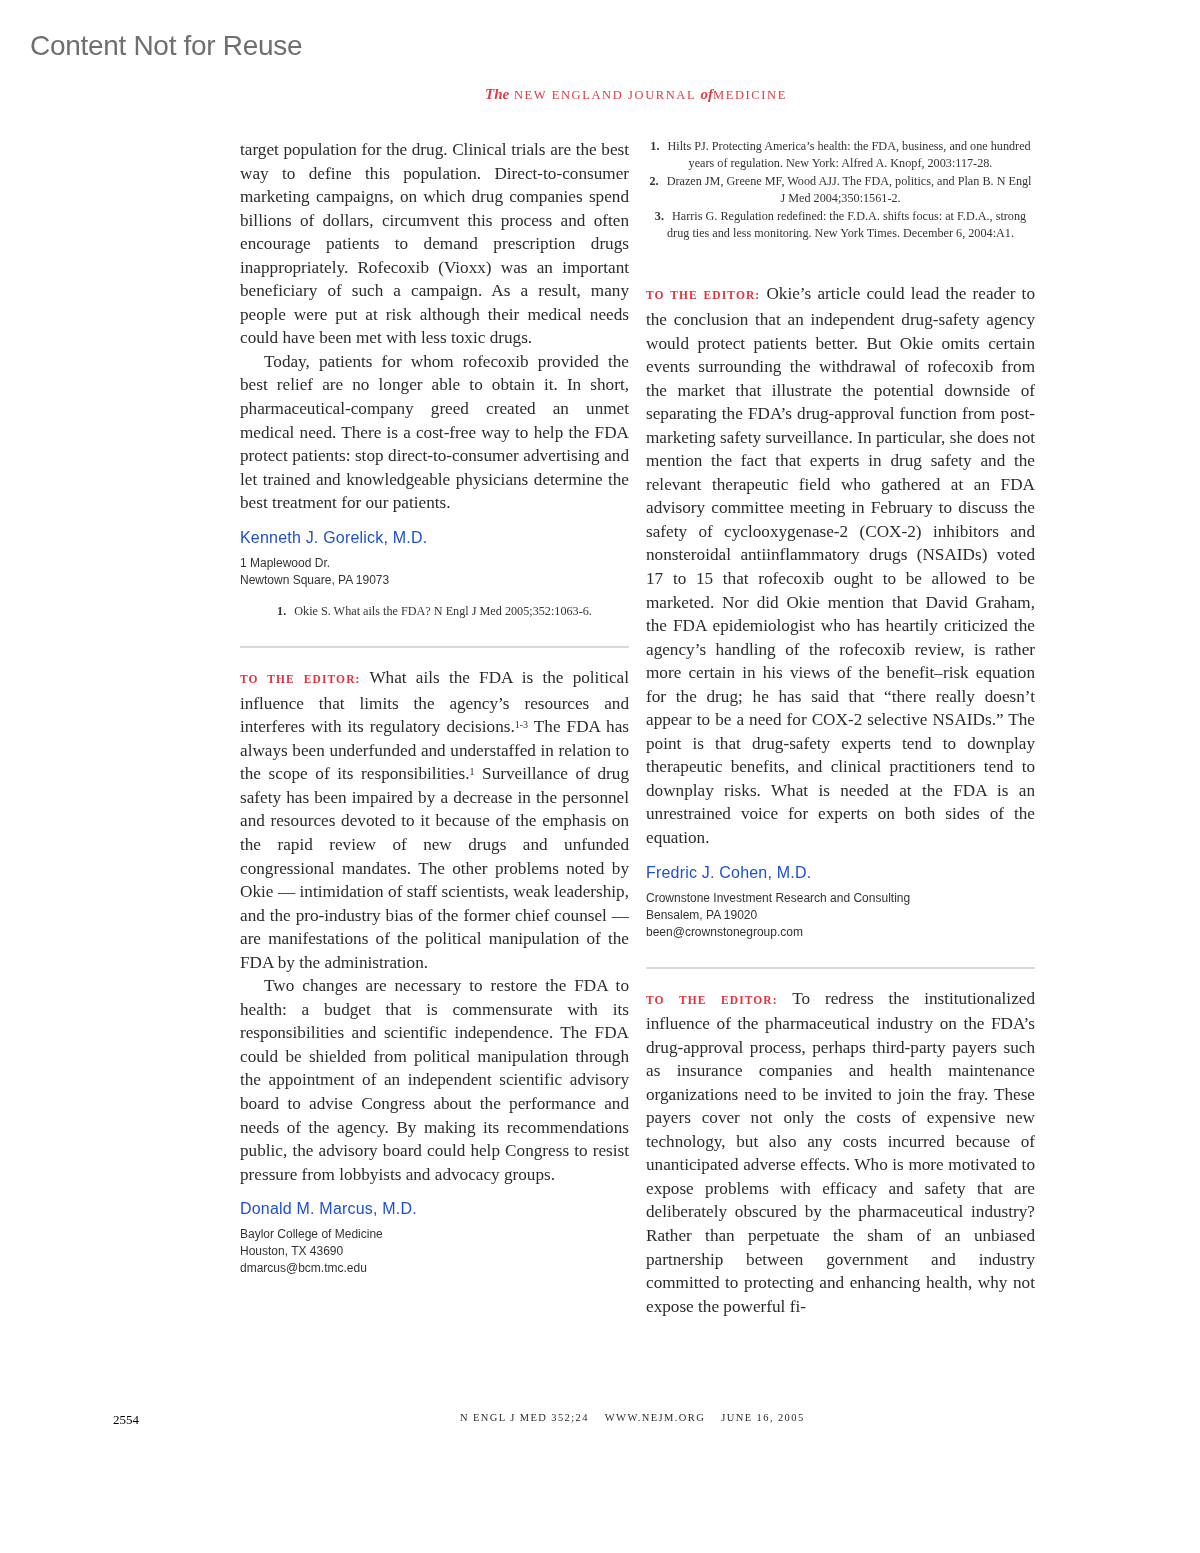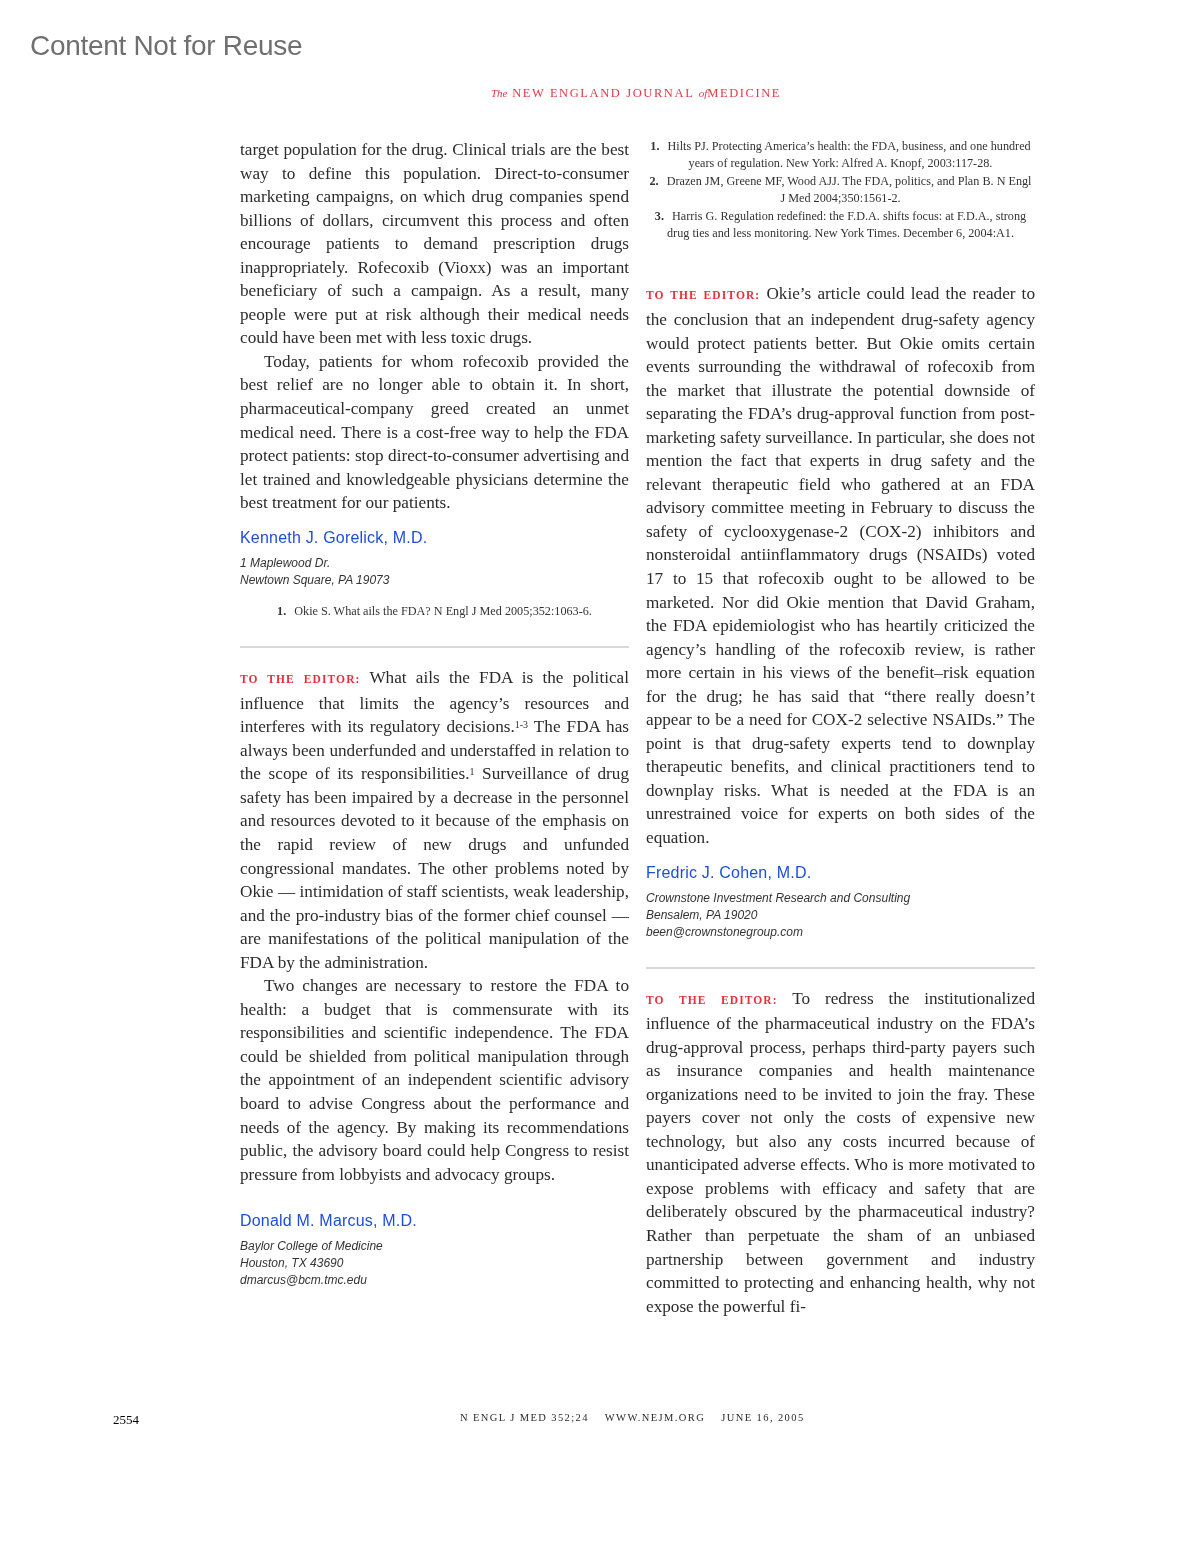"The" .running-head .sm { font-size: 11px -> 15px; font-weight: none -> bold }
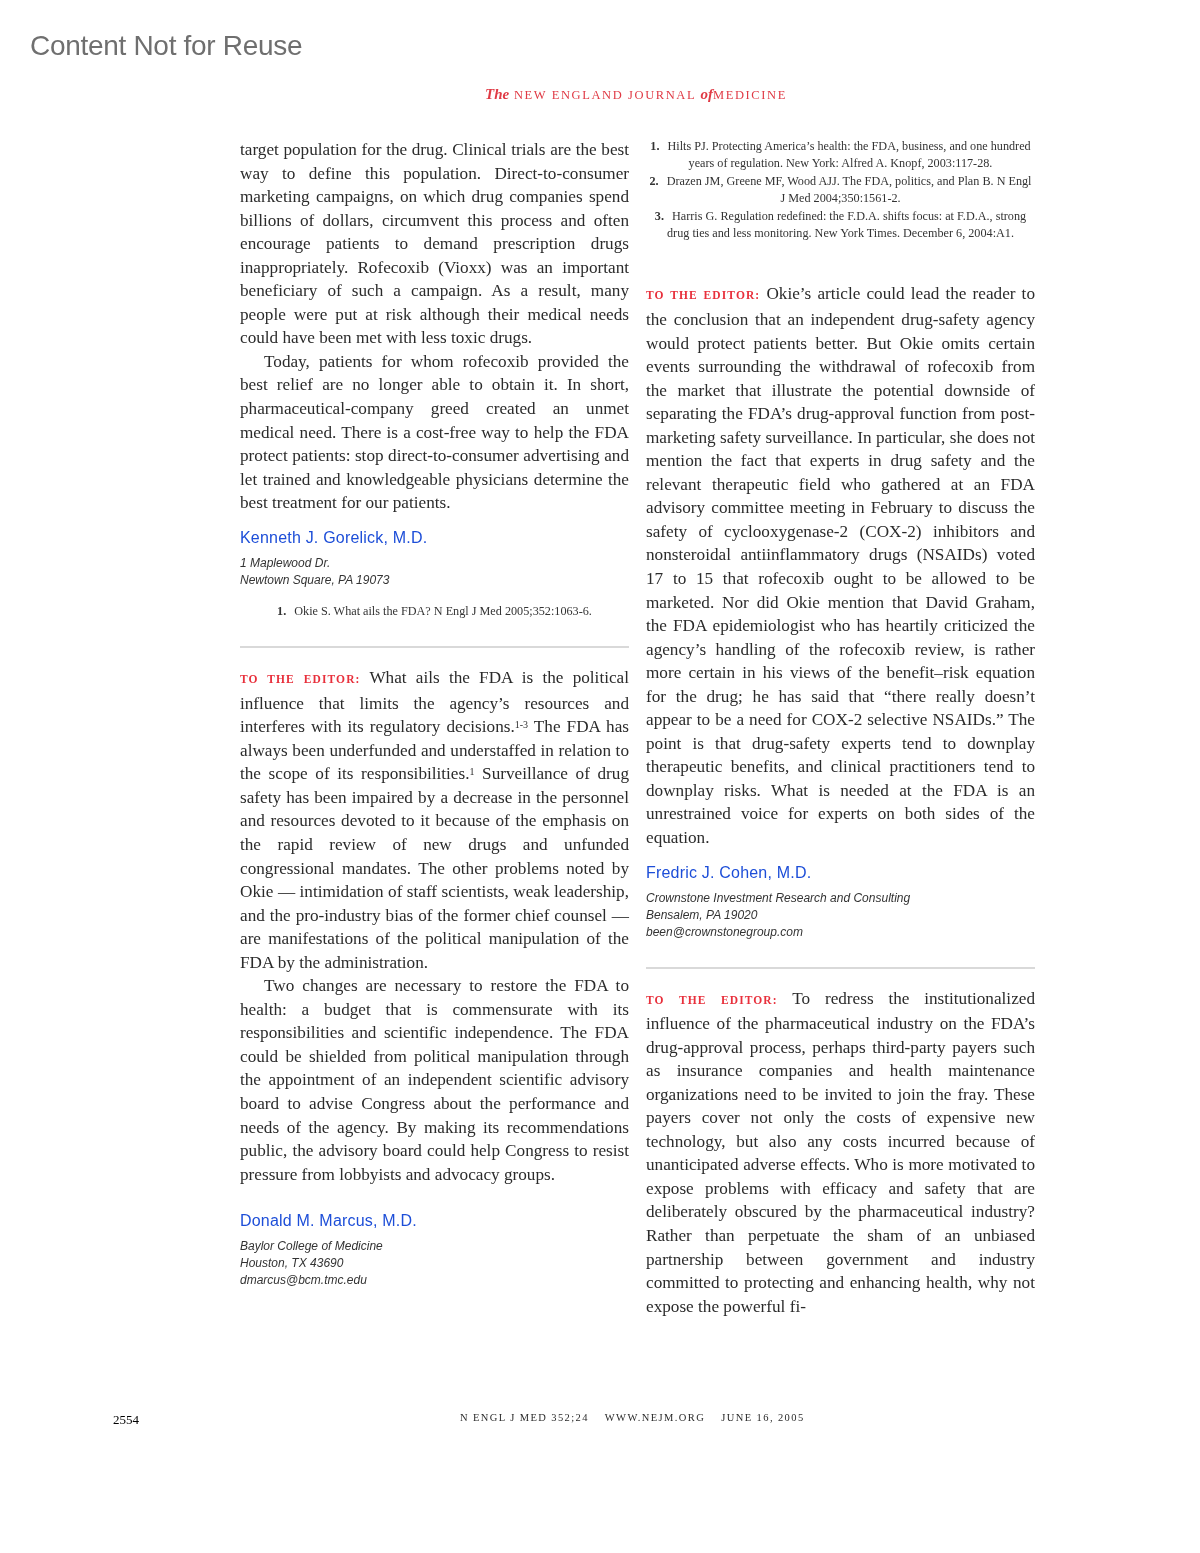"1 Maplewood Dr." .address { font-style: italic -> none }
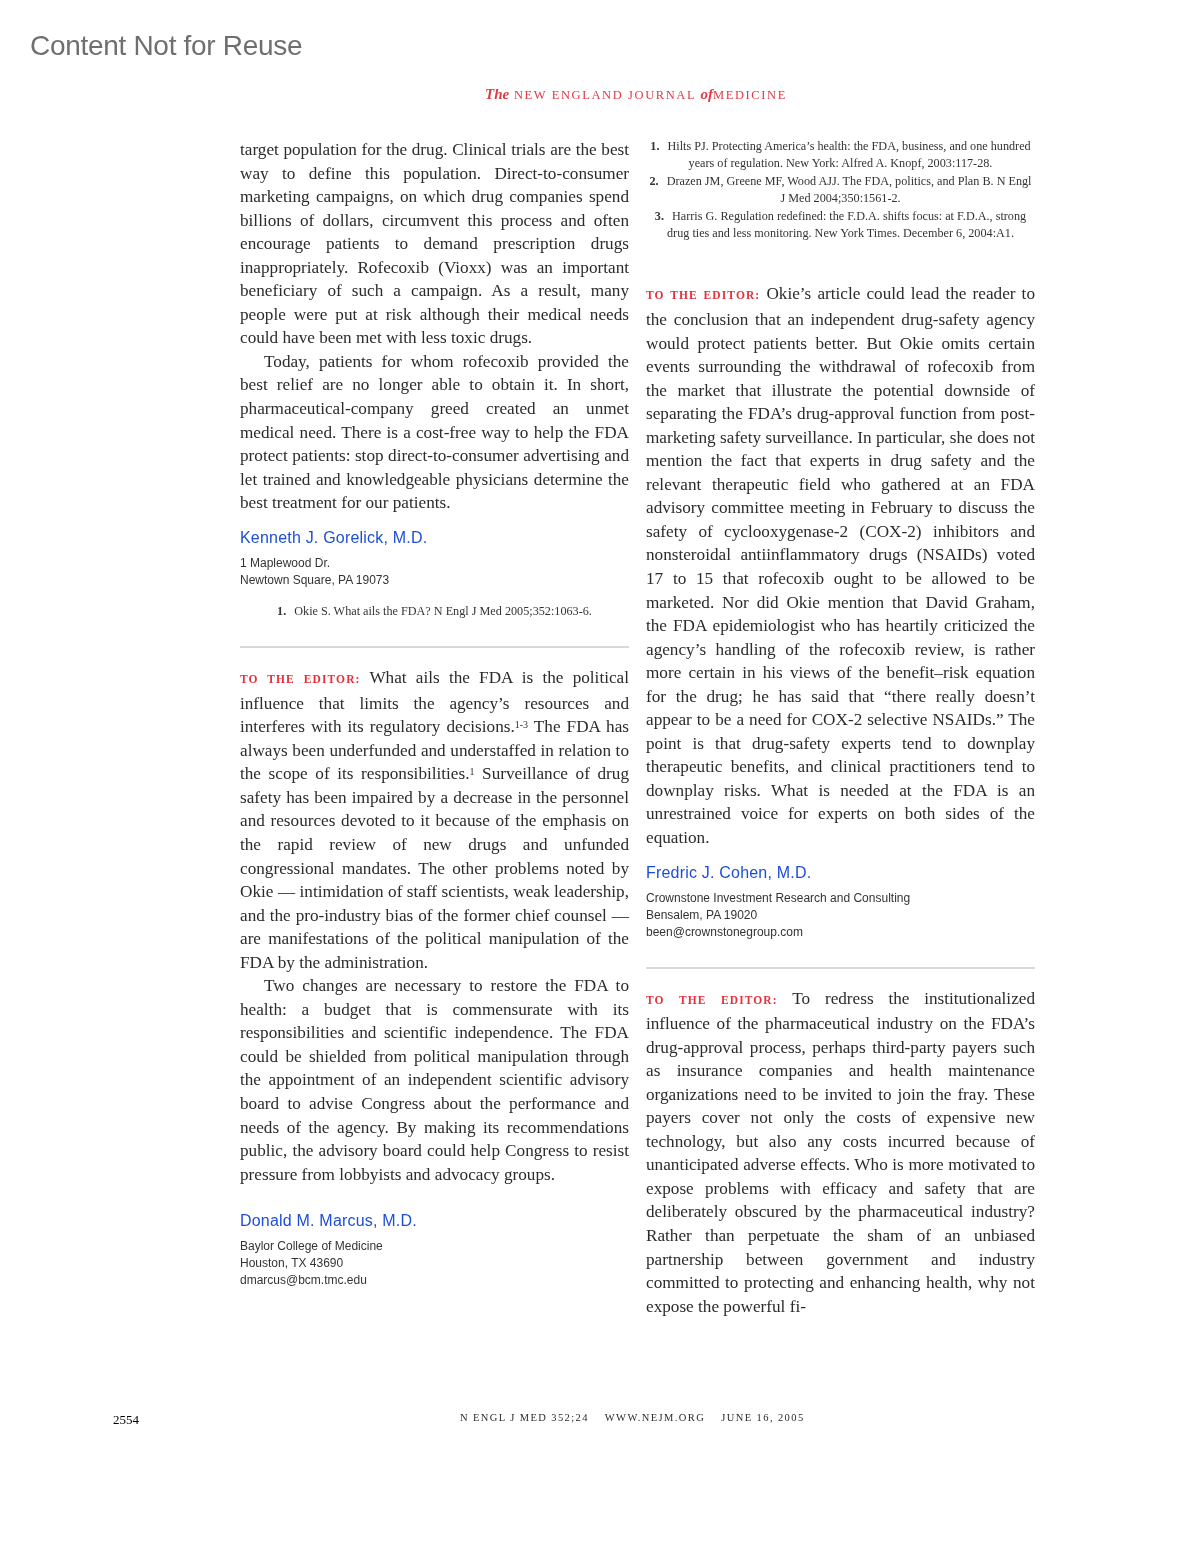"Donald M. Marcus, M.D." div.signature { margin-top: 26px -> 14px }
